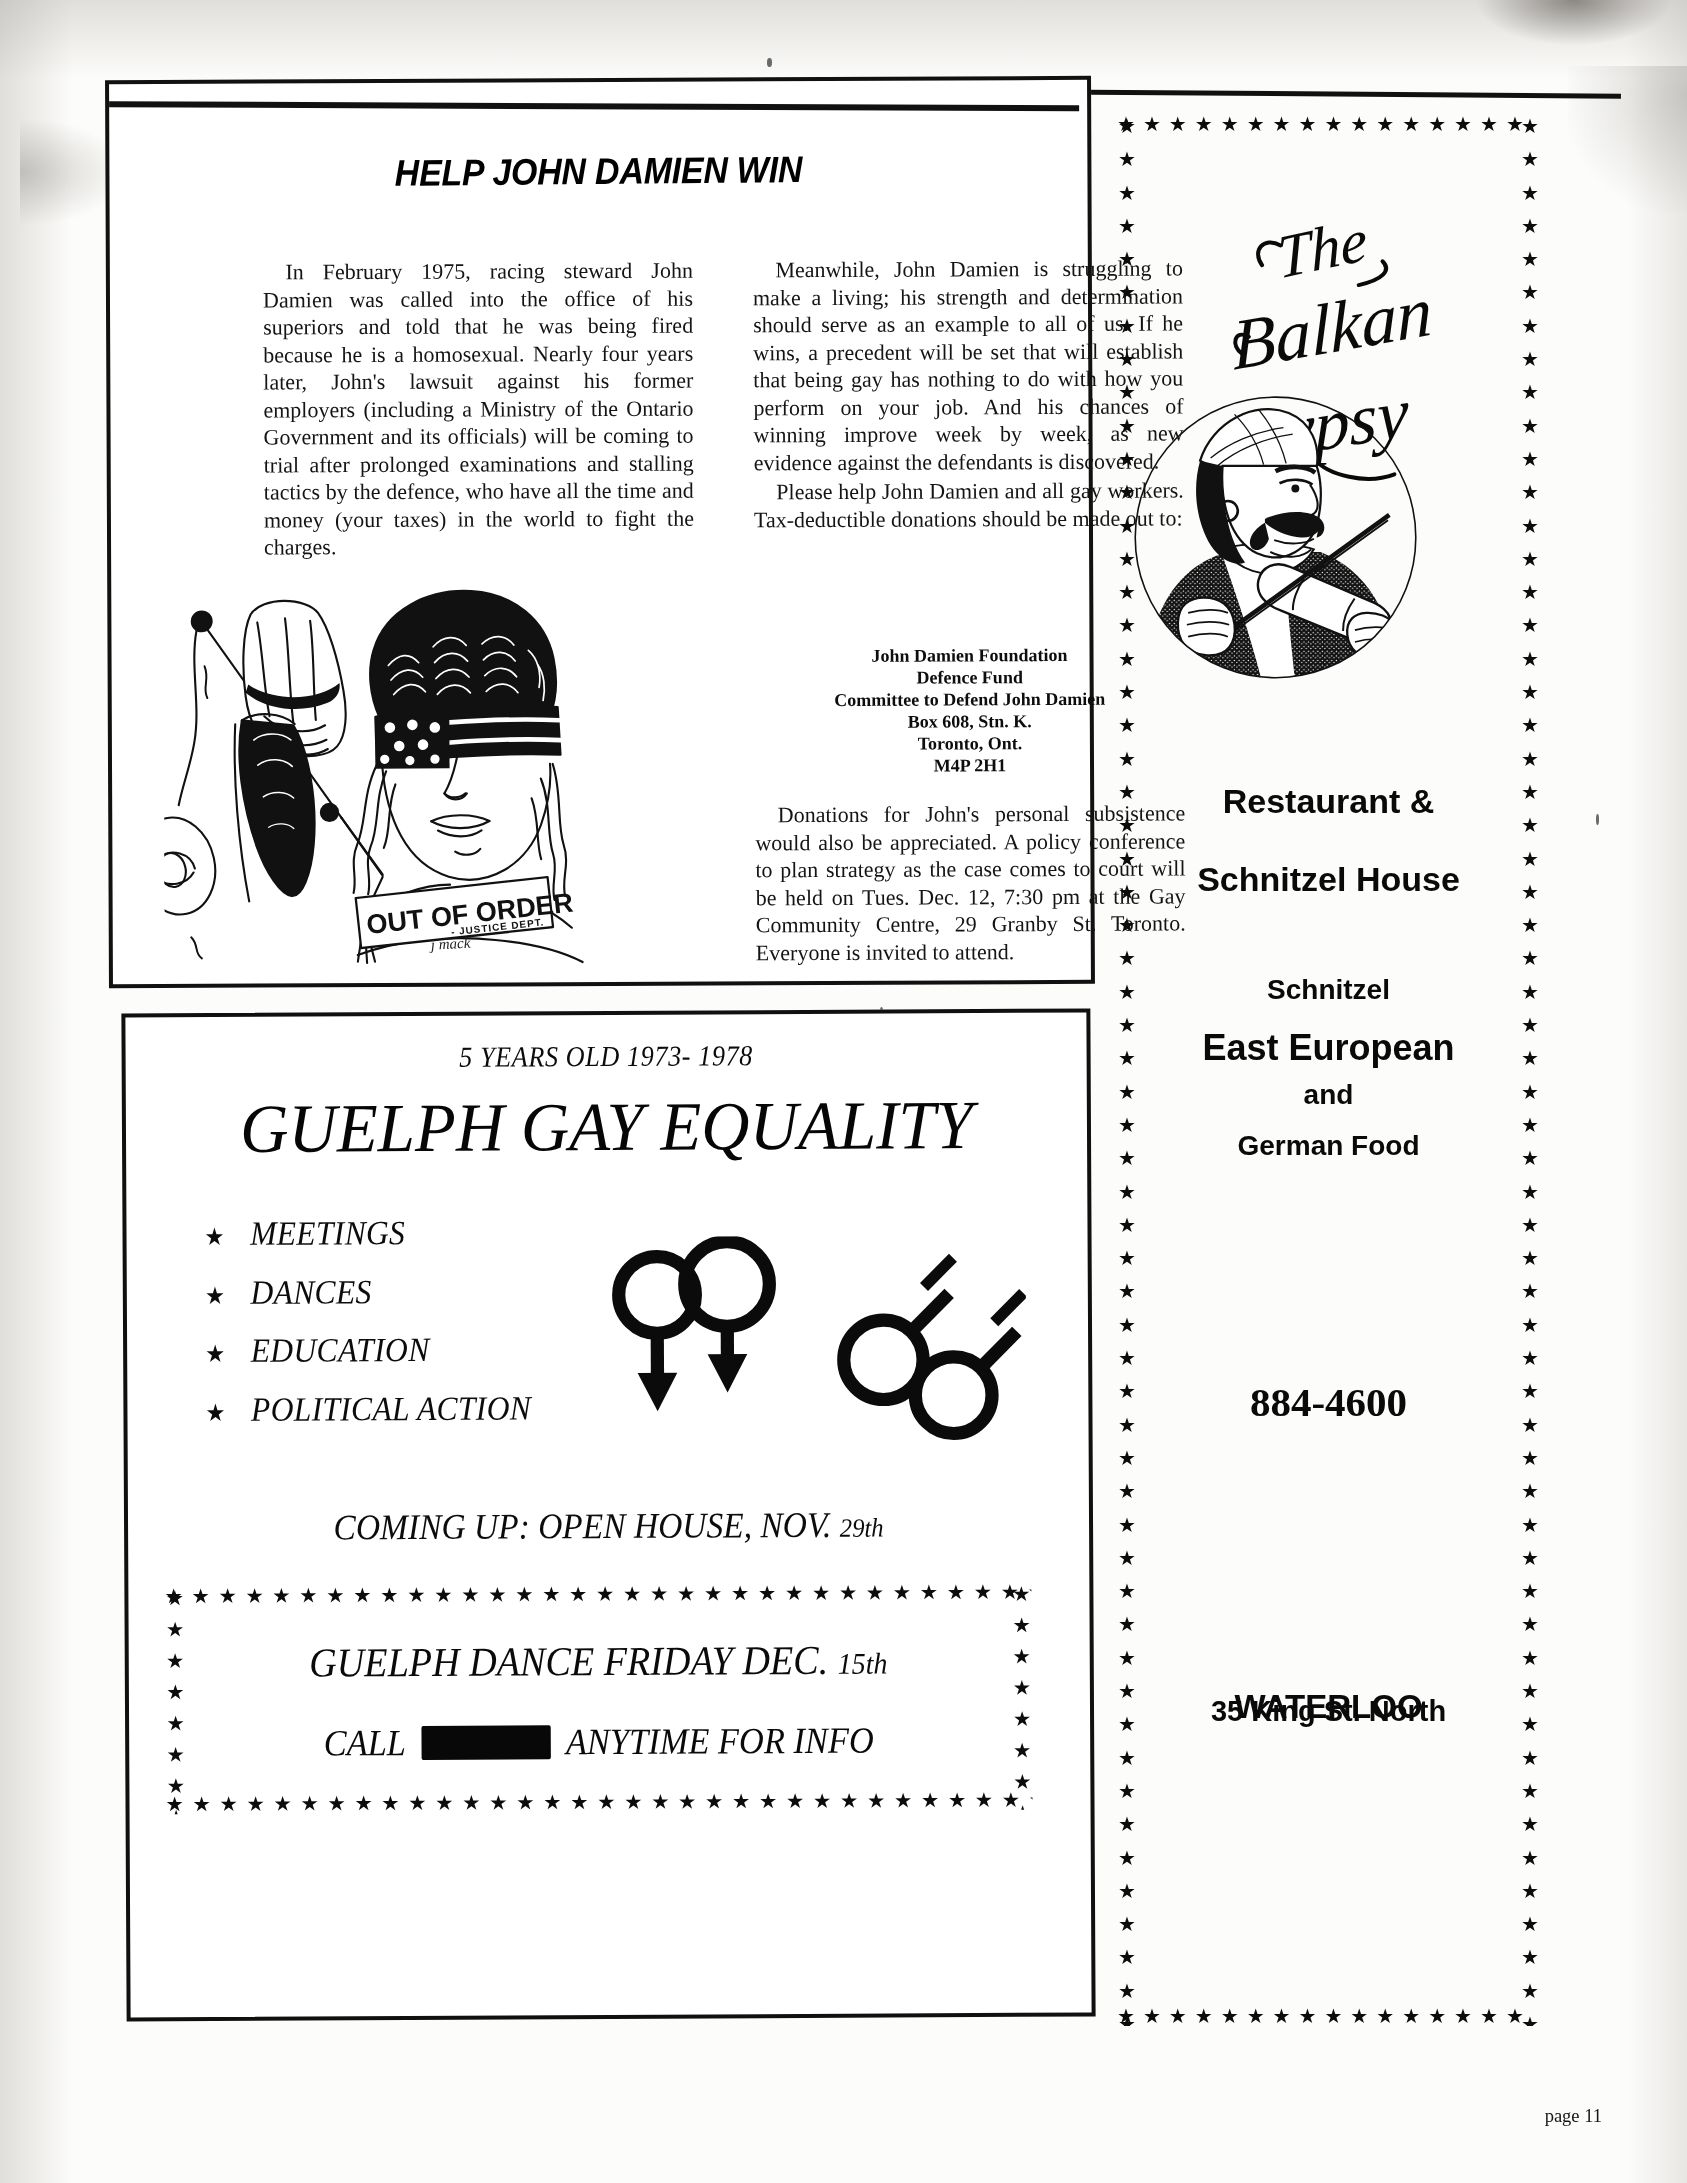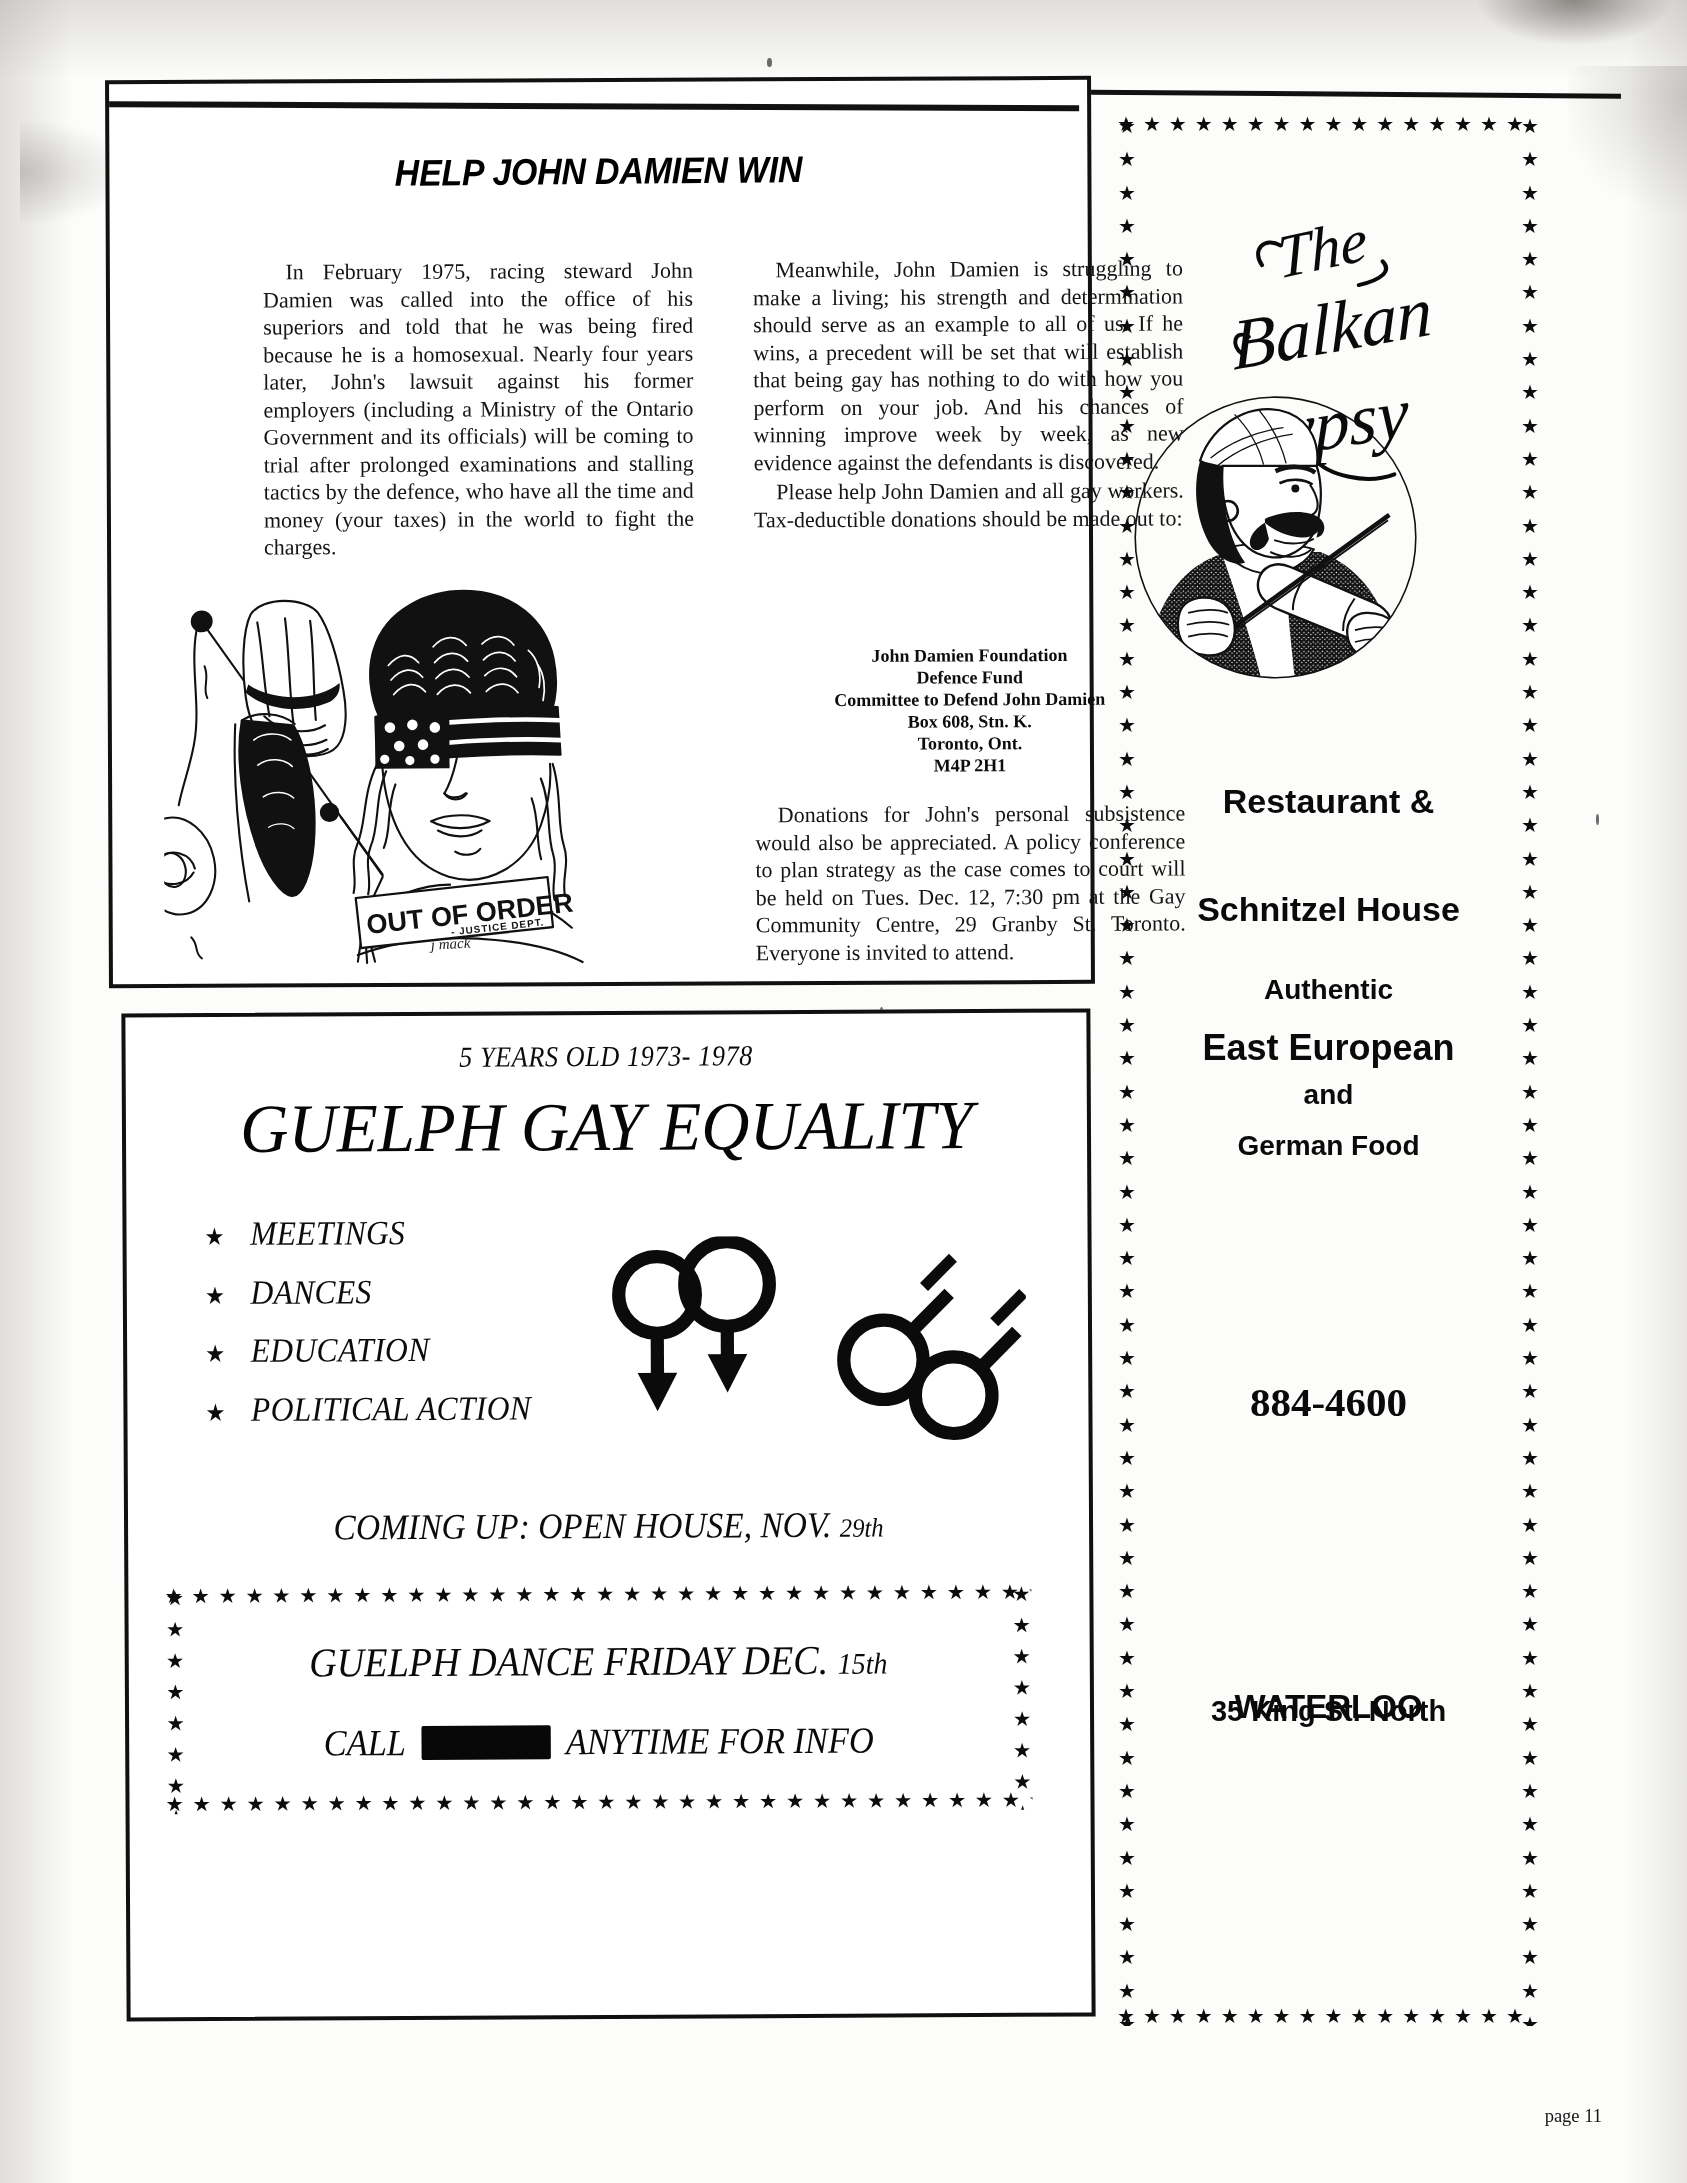"Schnitzel House" #balkan-l2 { top: 776px -> 746px }
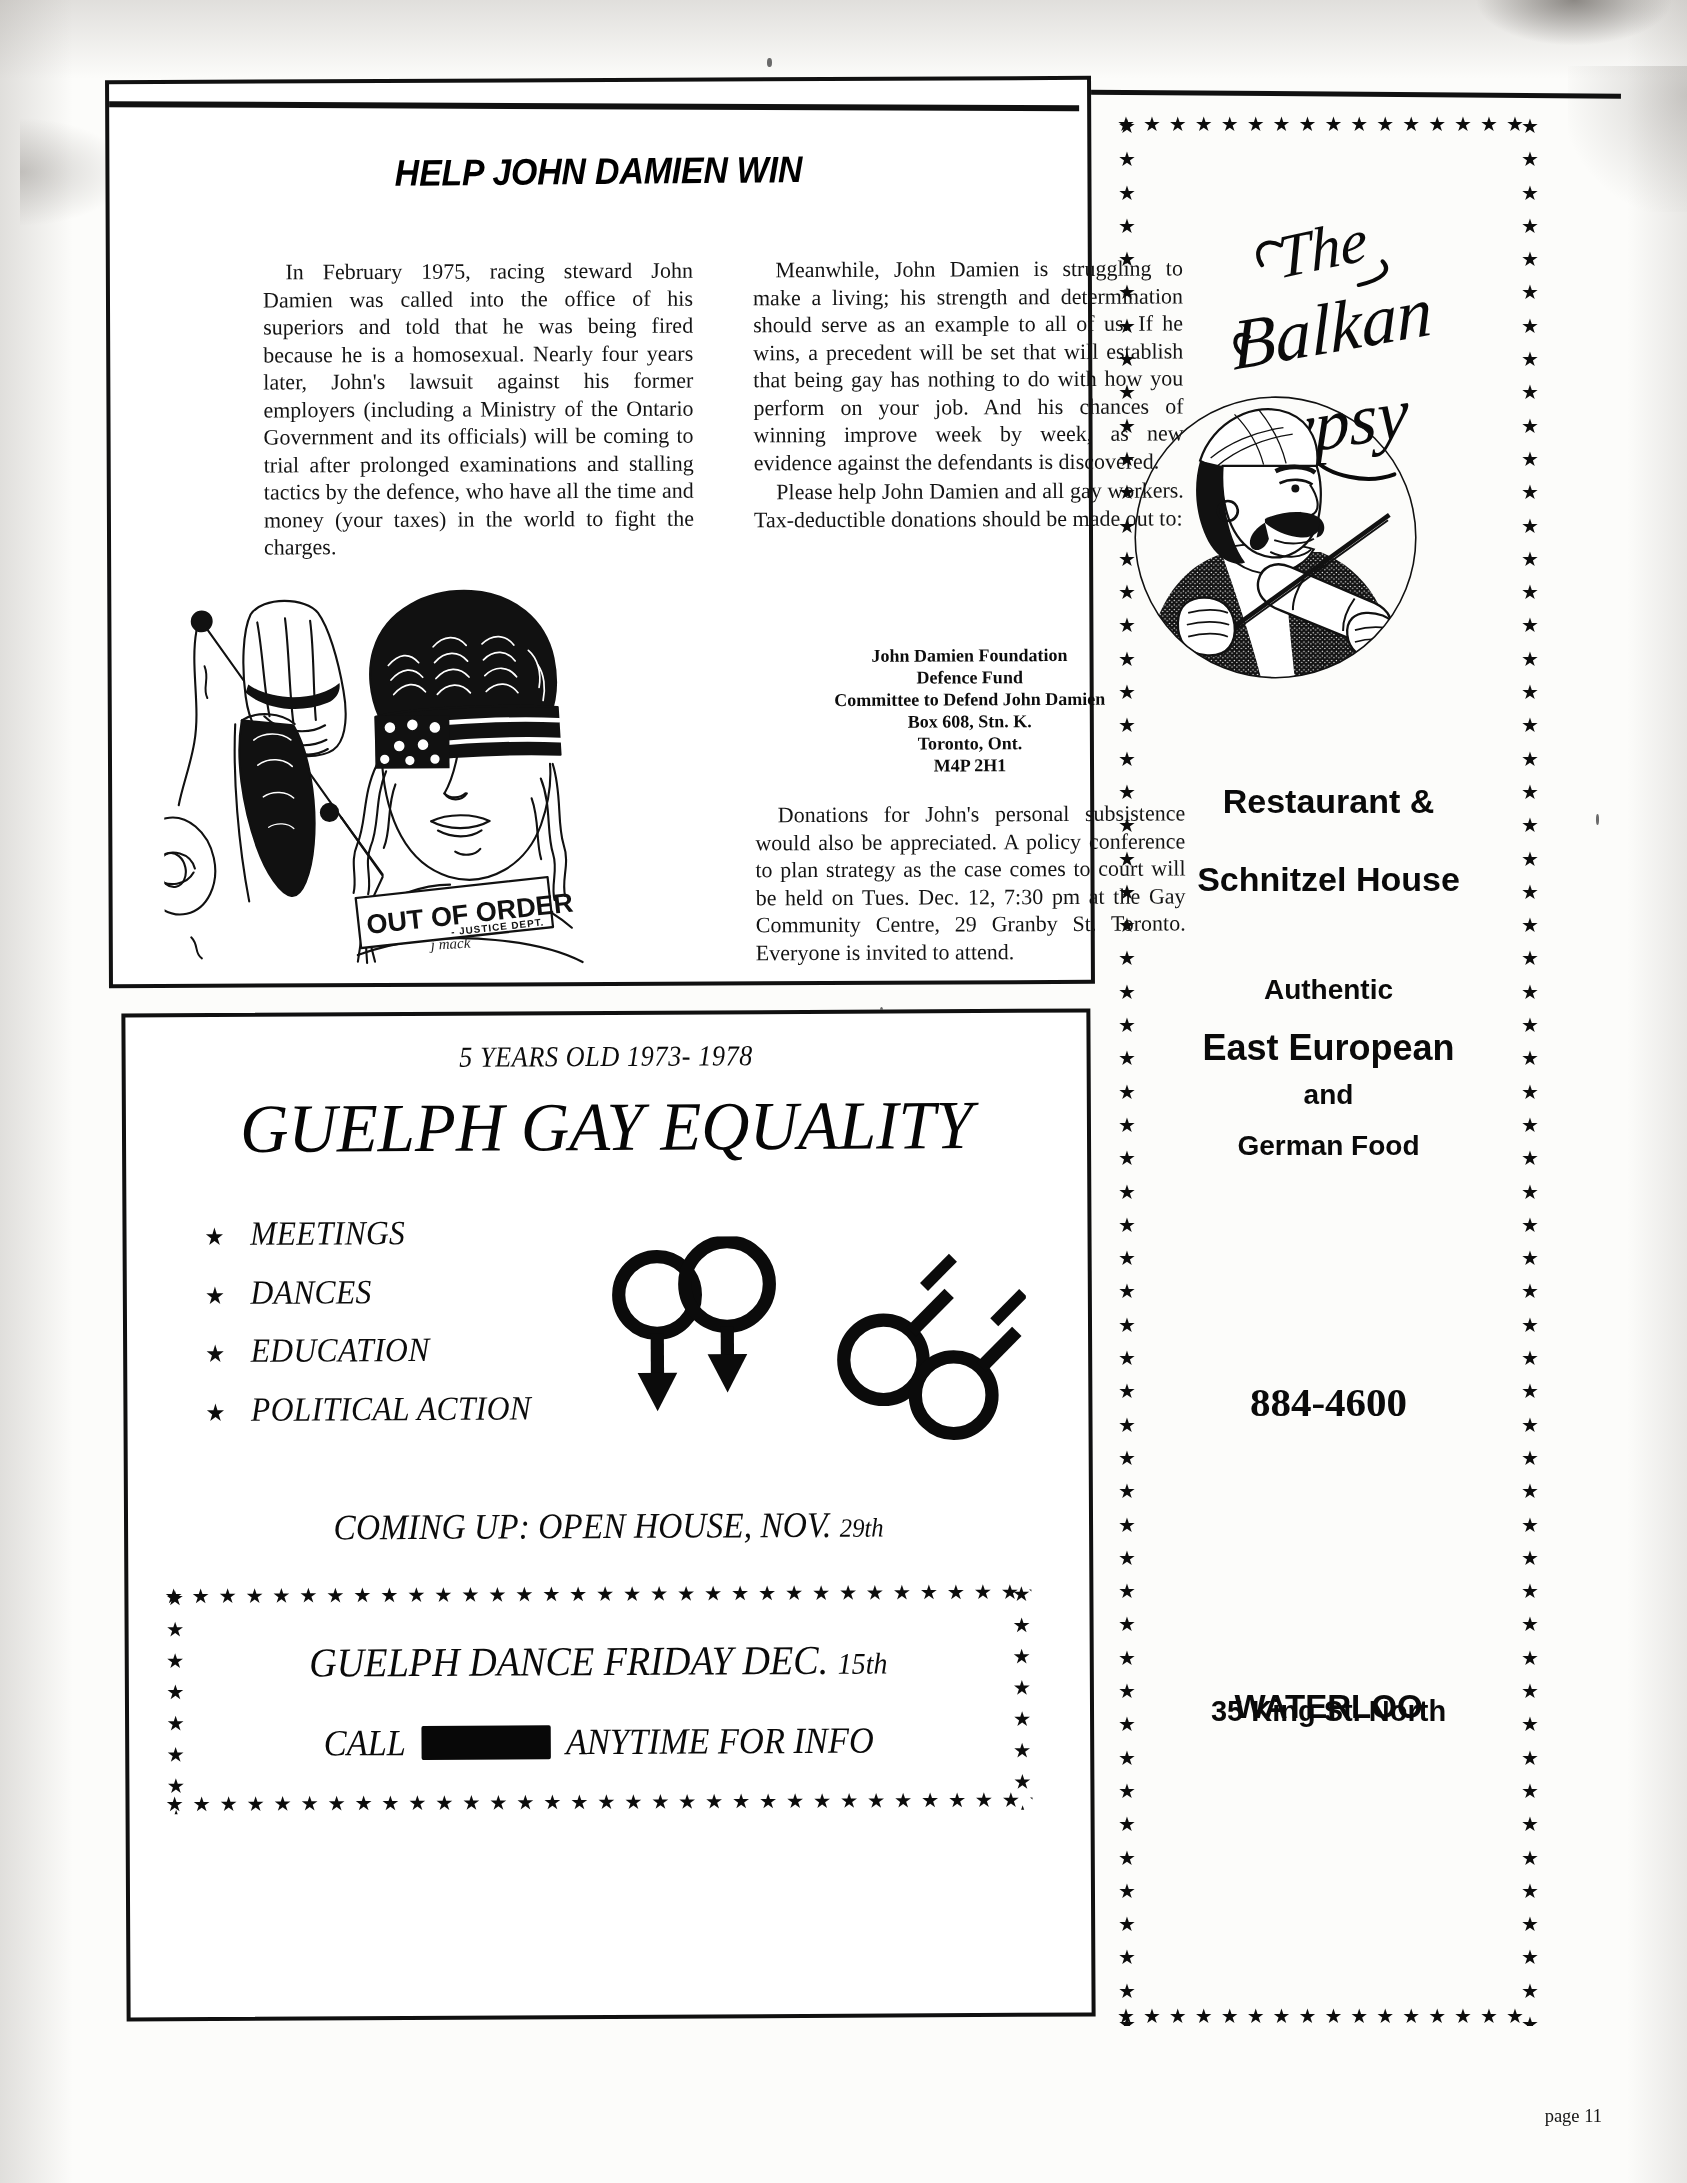"Authentic" div.balkan-line { text: Authentic -> Schnitzel }
